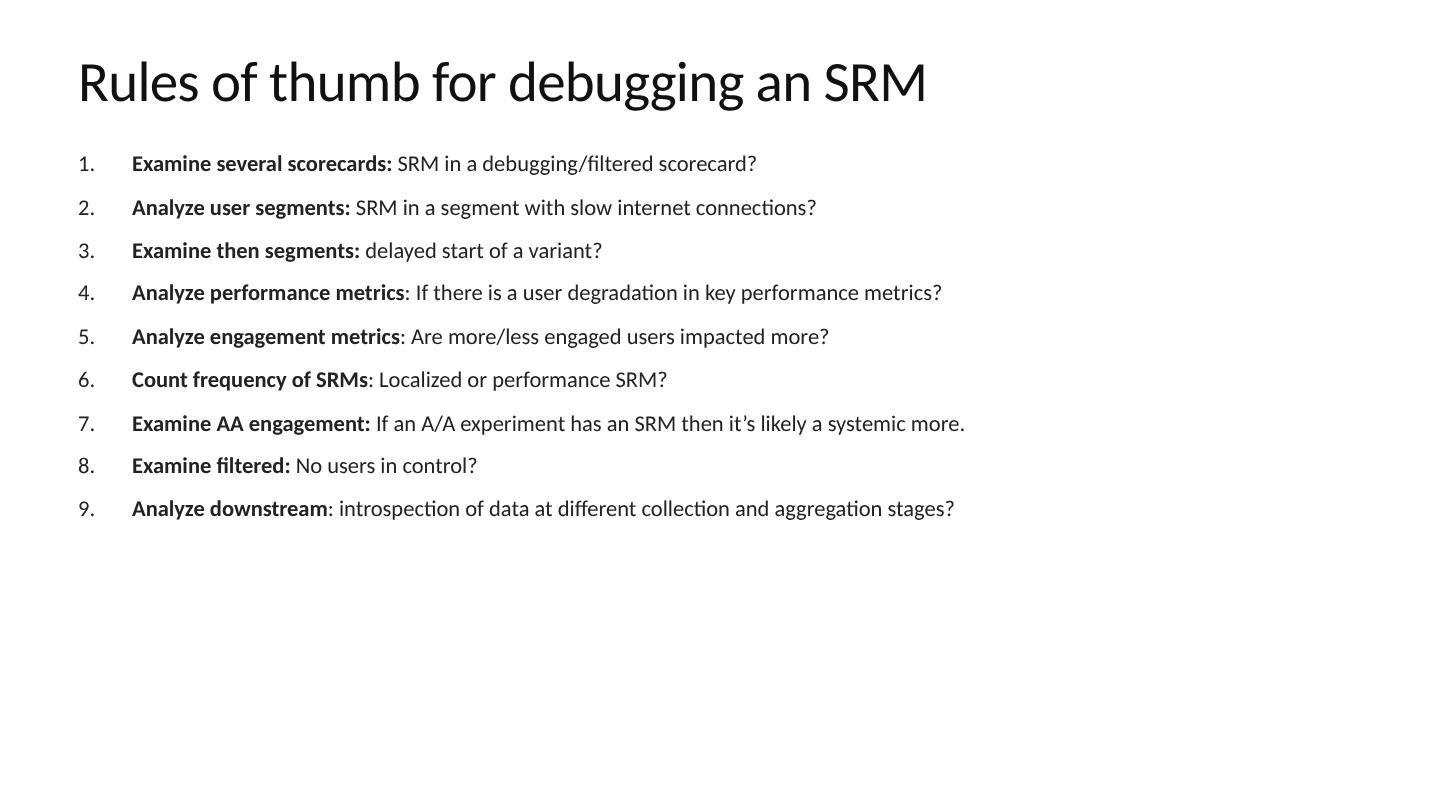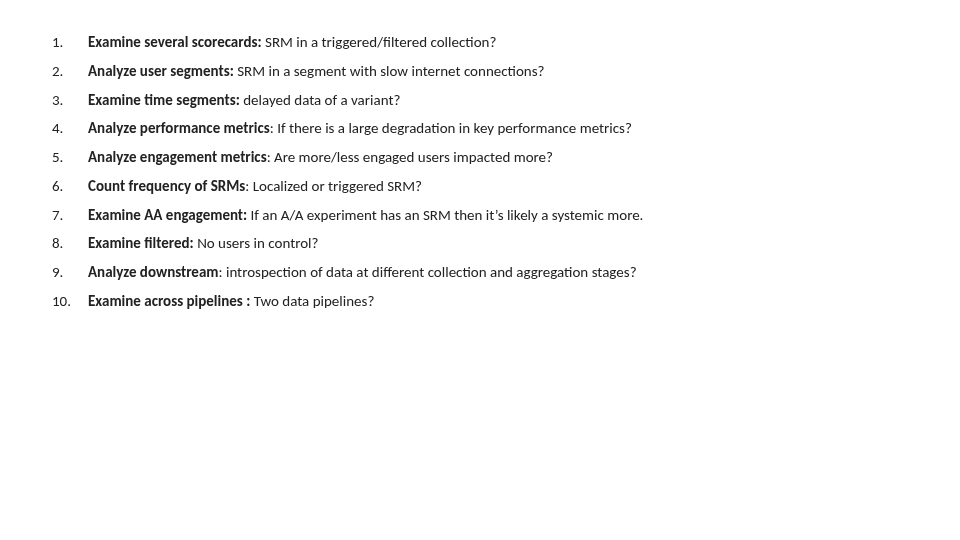"Rules of thumb for debugging" h1 { html: none -> <h1>Rules of thumb for debugging an SRM</h1> }
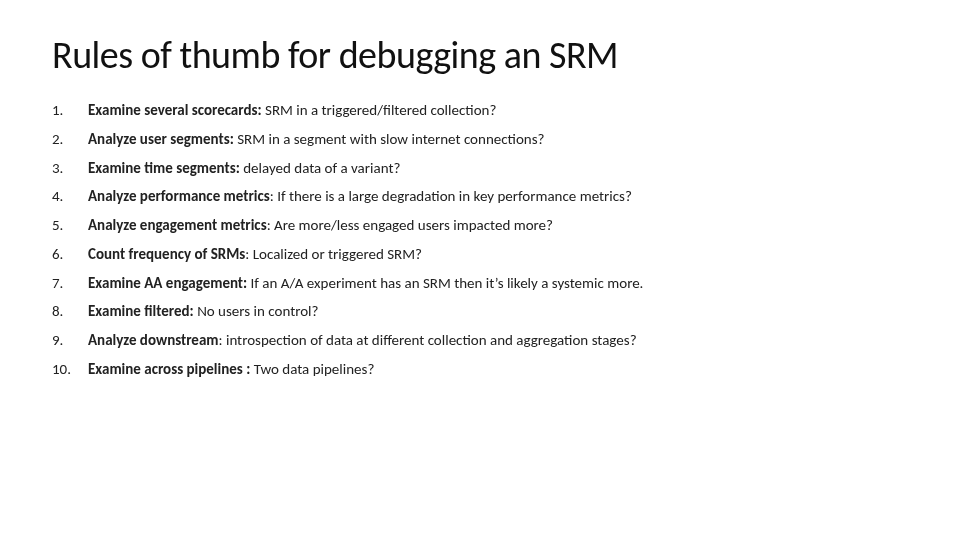"SRM in a triggered/filtered collection?" span { text: triggered/filtered collection -> debugging/filtered scorecard }
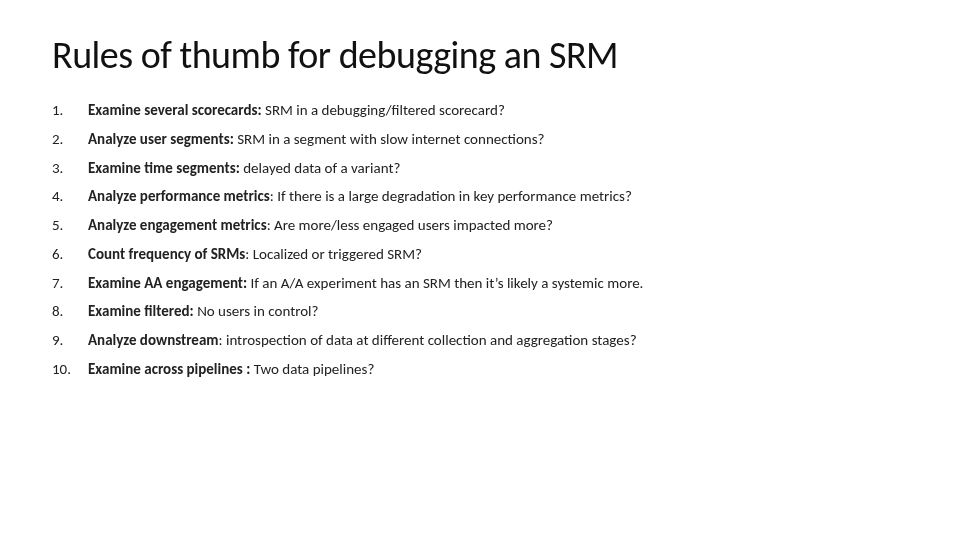"Examine time segments:" span.bold { text: time -> then }
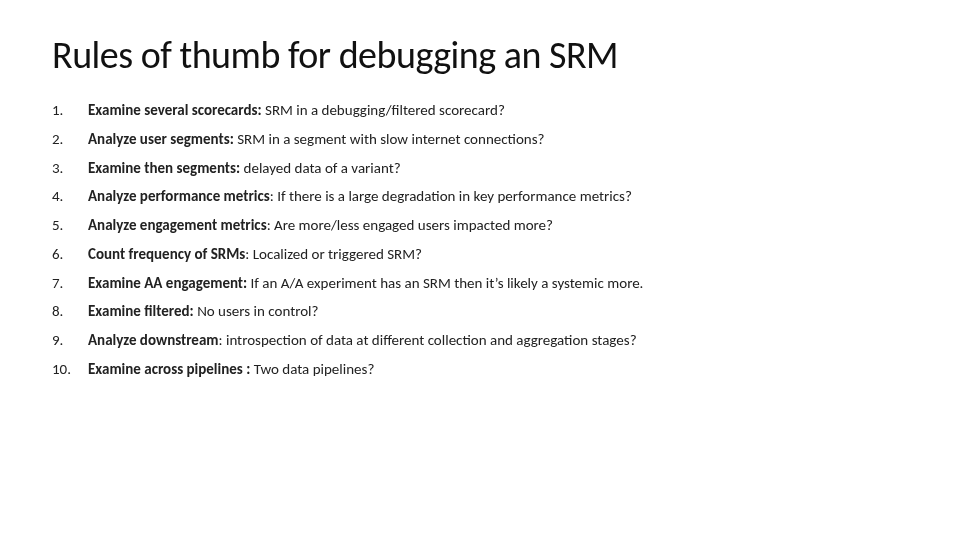"delayed data of a variant?" span { text: data -> start }
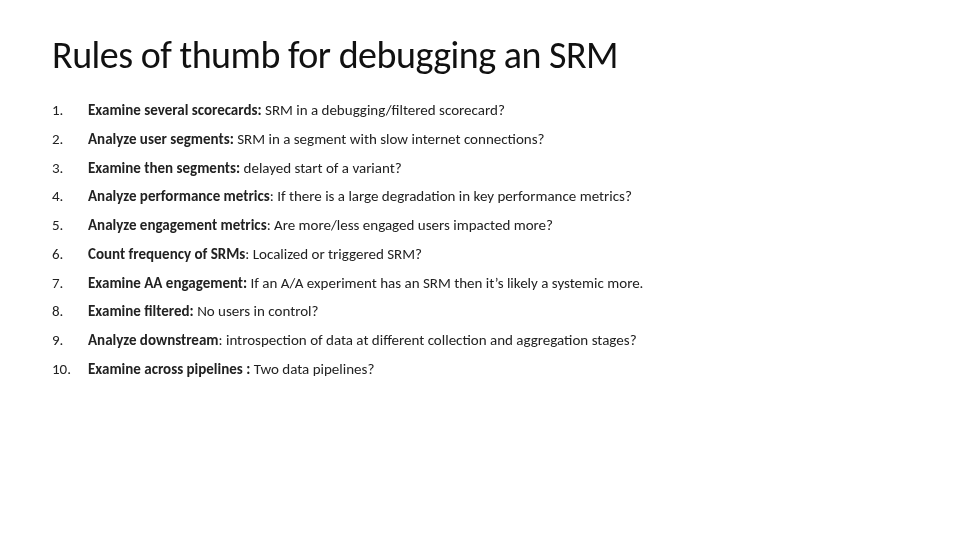": If there is a" span { text: large -> user }
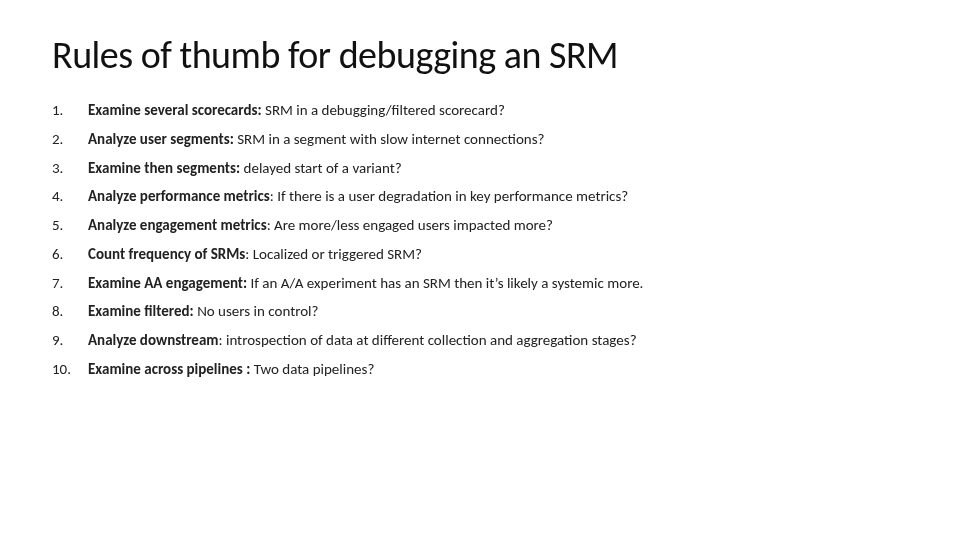": Localized or triggered SRM?" span { text: triggered -> performance }
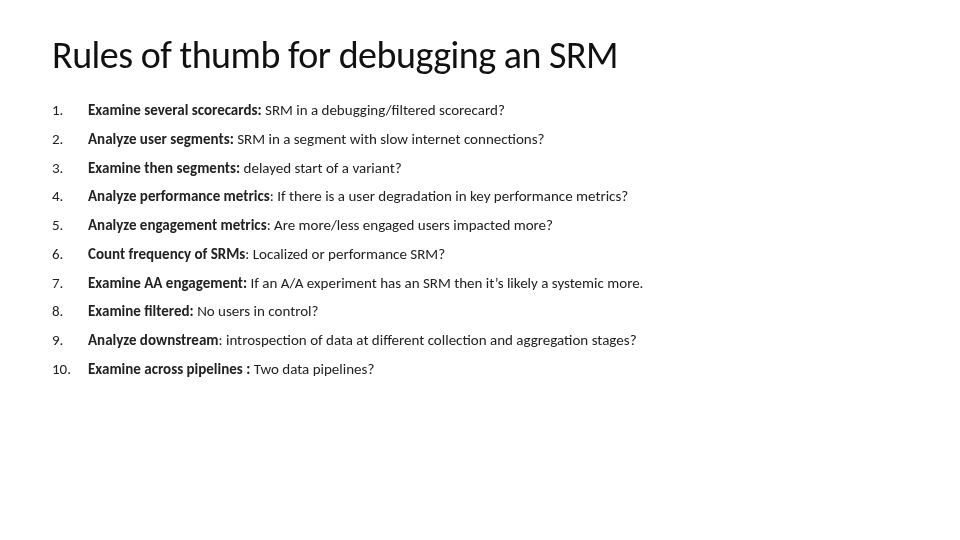"10." li { html: <li> <span>10.</span> <span><span>Examine across pipelines :</span><span> Two data pipelines?</span></span> </li> -> none }
